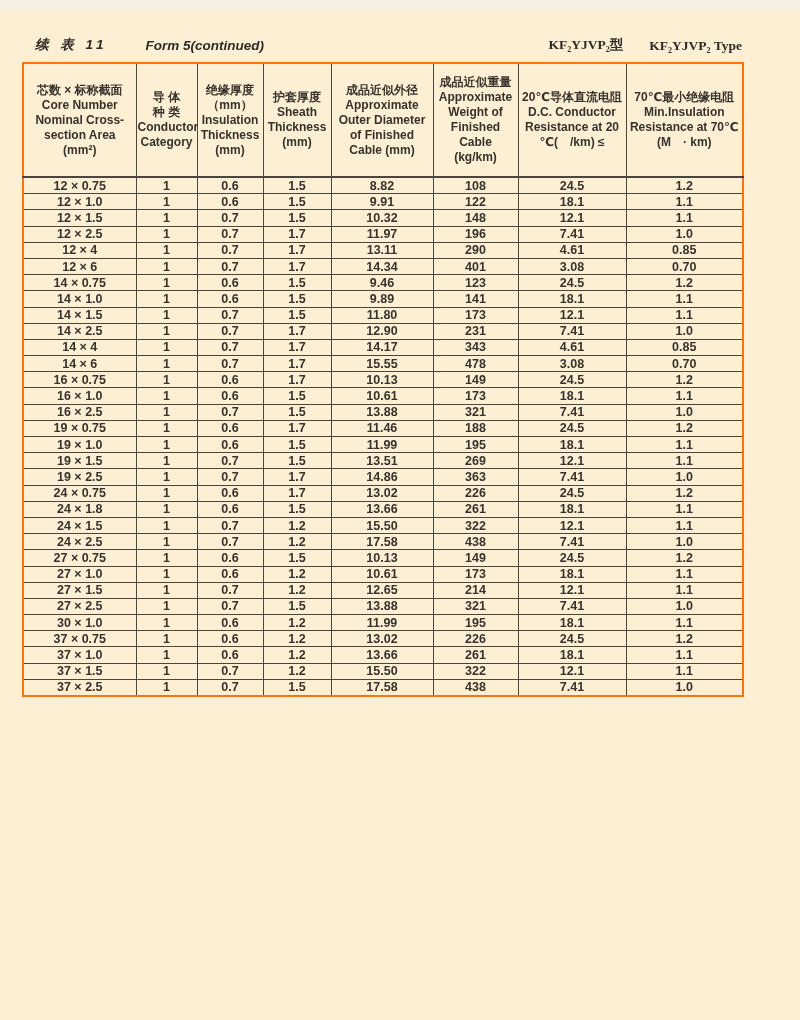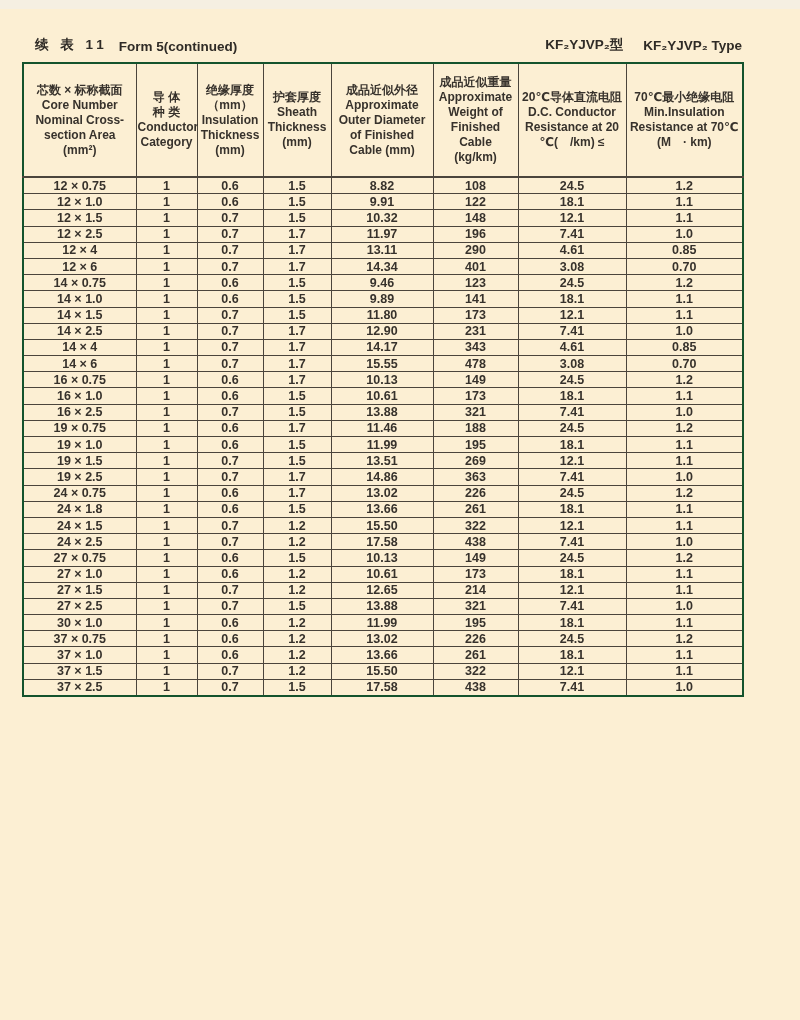"续 表 11" .title-left { align-items: flex-end -> center; font-style: none -> italic; gap: 11px -> 38px }
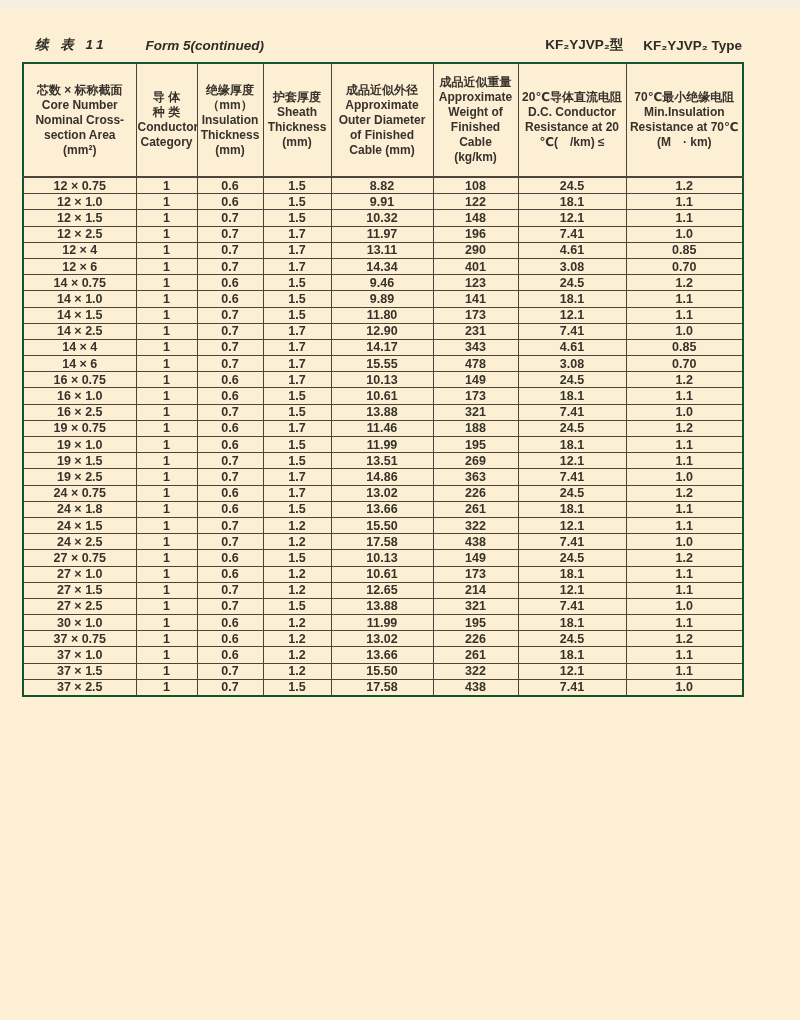"KF₂YJVP₂型" .title-right { align-items: center -> flex-end; font-family: none -> Liberation Serif, serif; gap: 20px -> 26px }
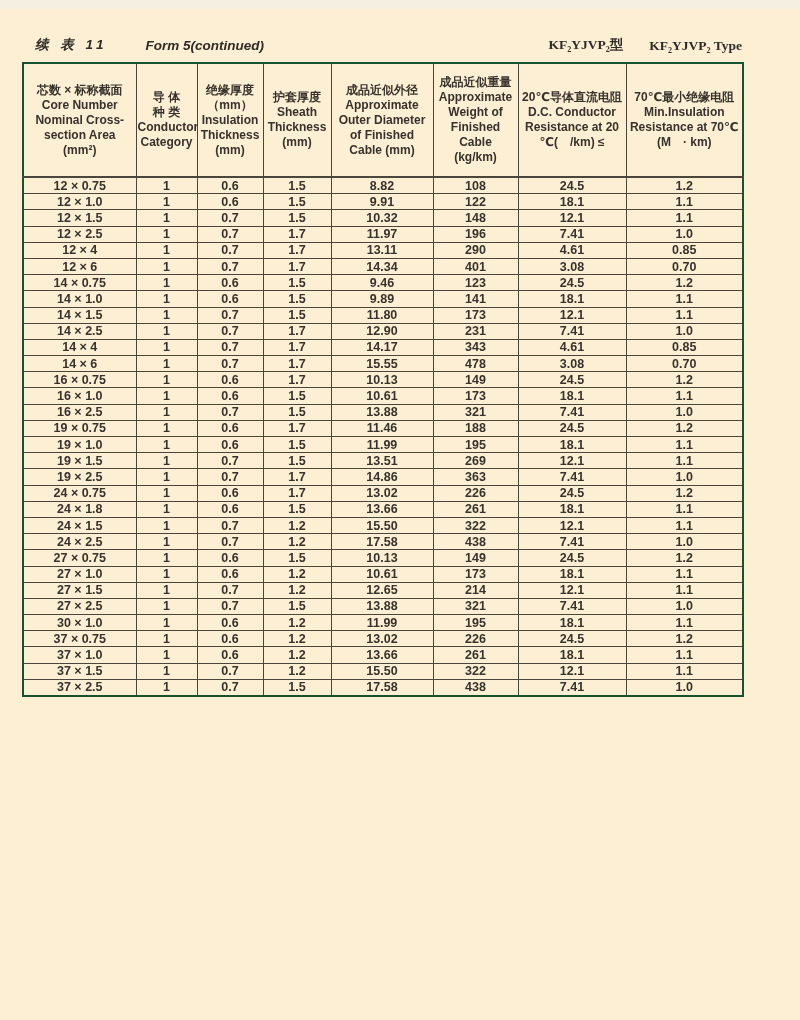"芯数 × 标称截面" table.spec { border: 2px solid #14532d -> 2px solid #f97316 }
